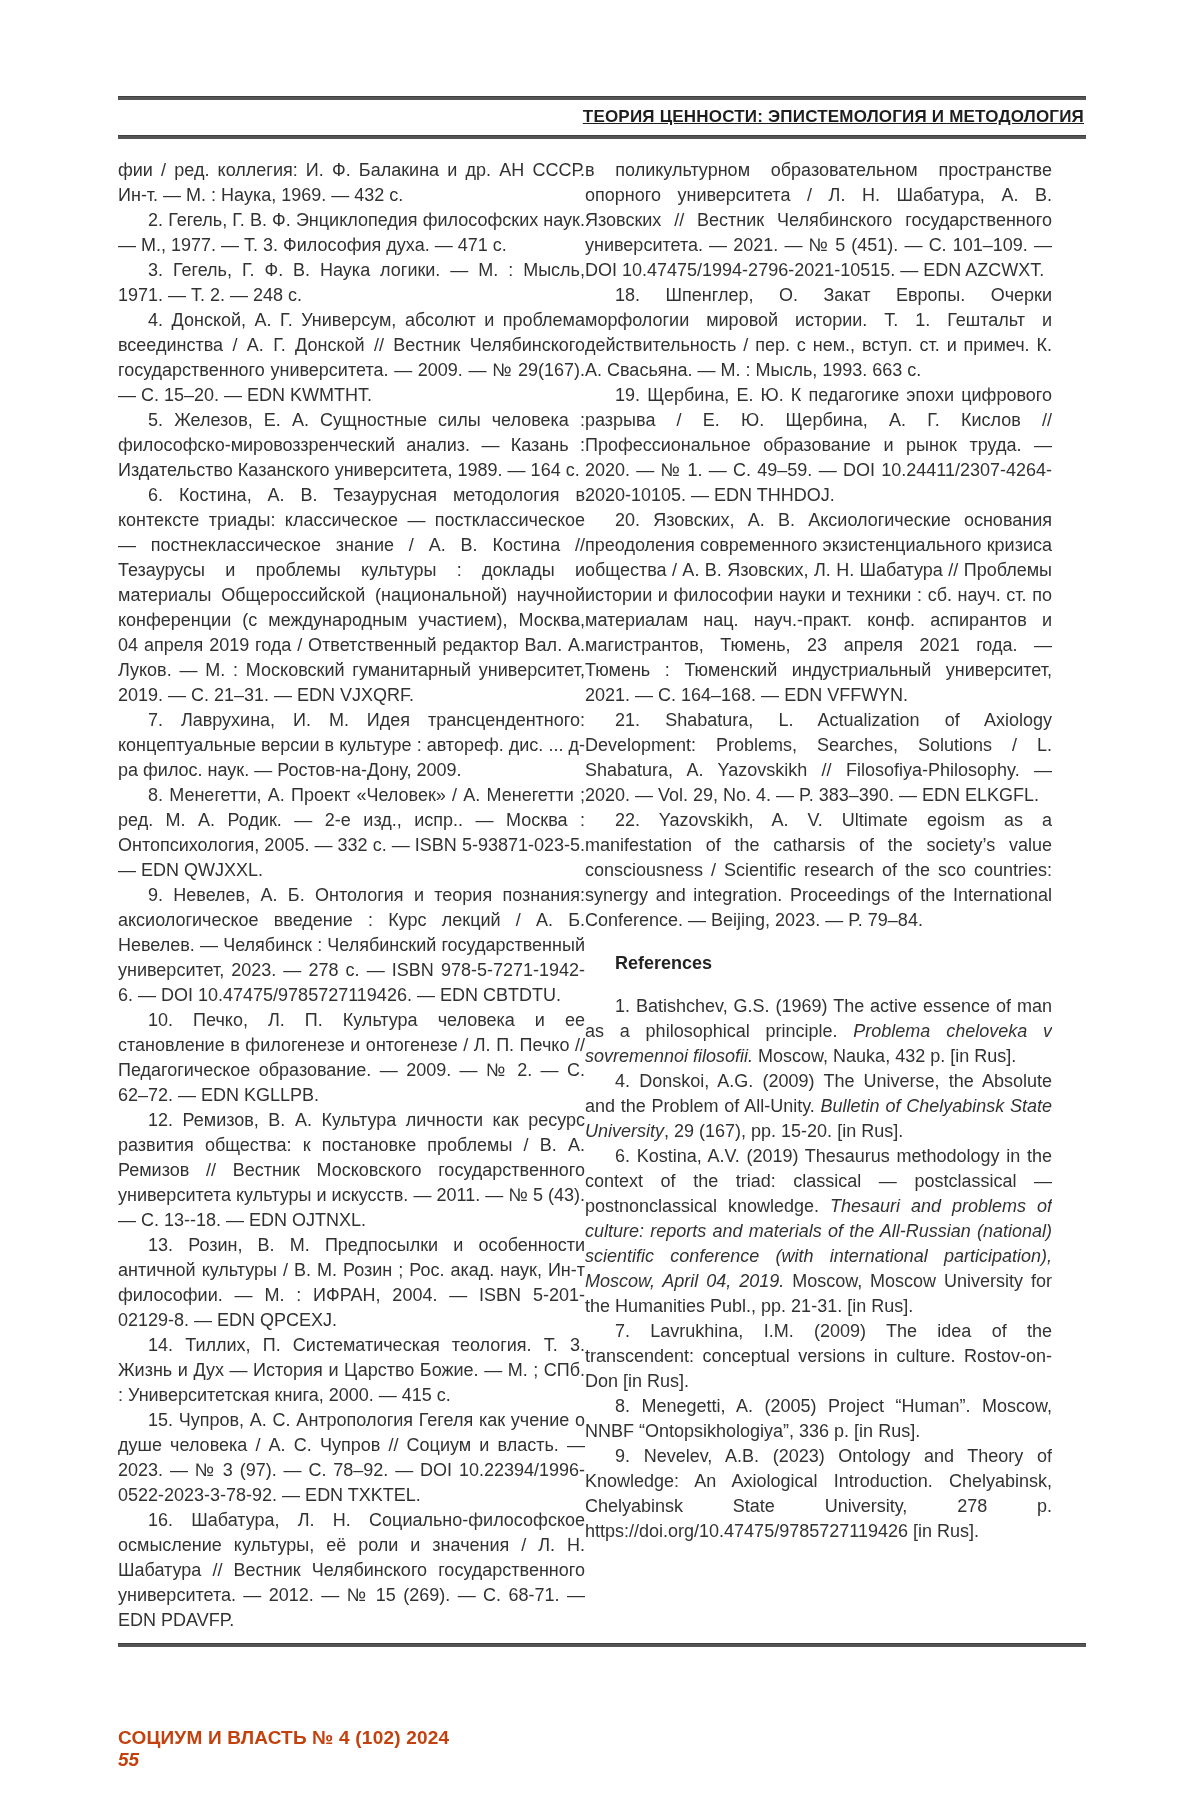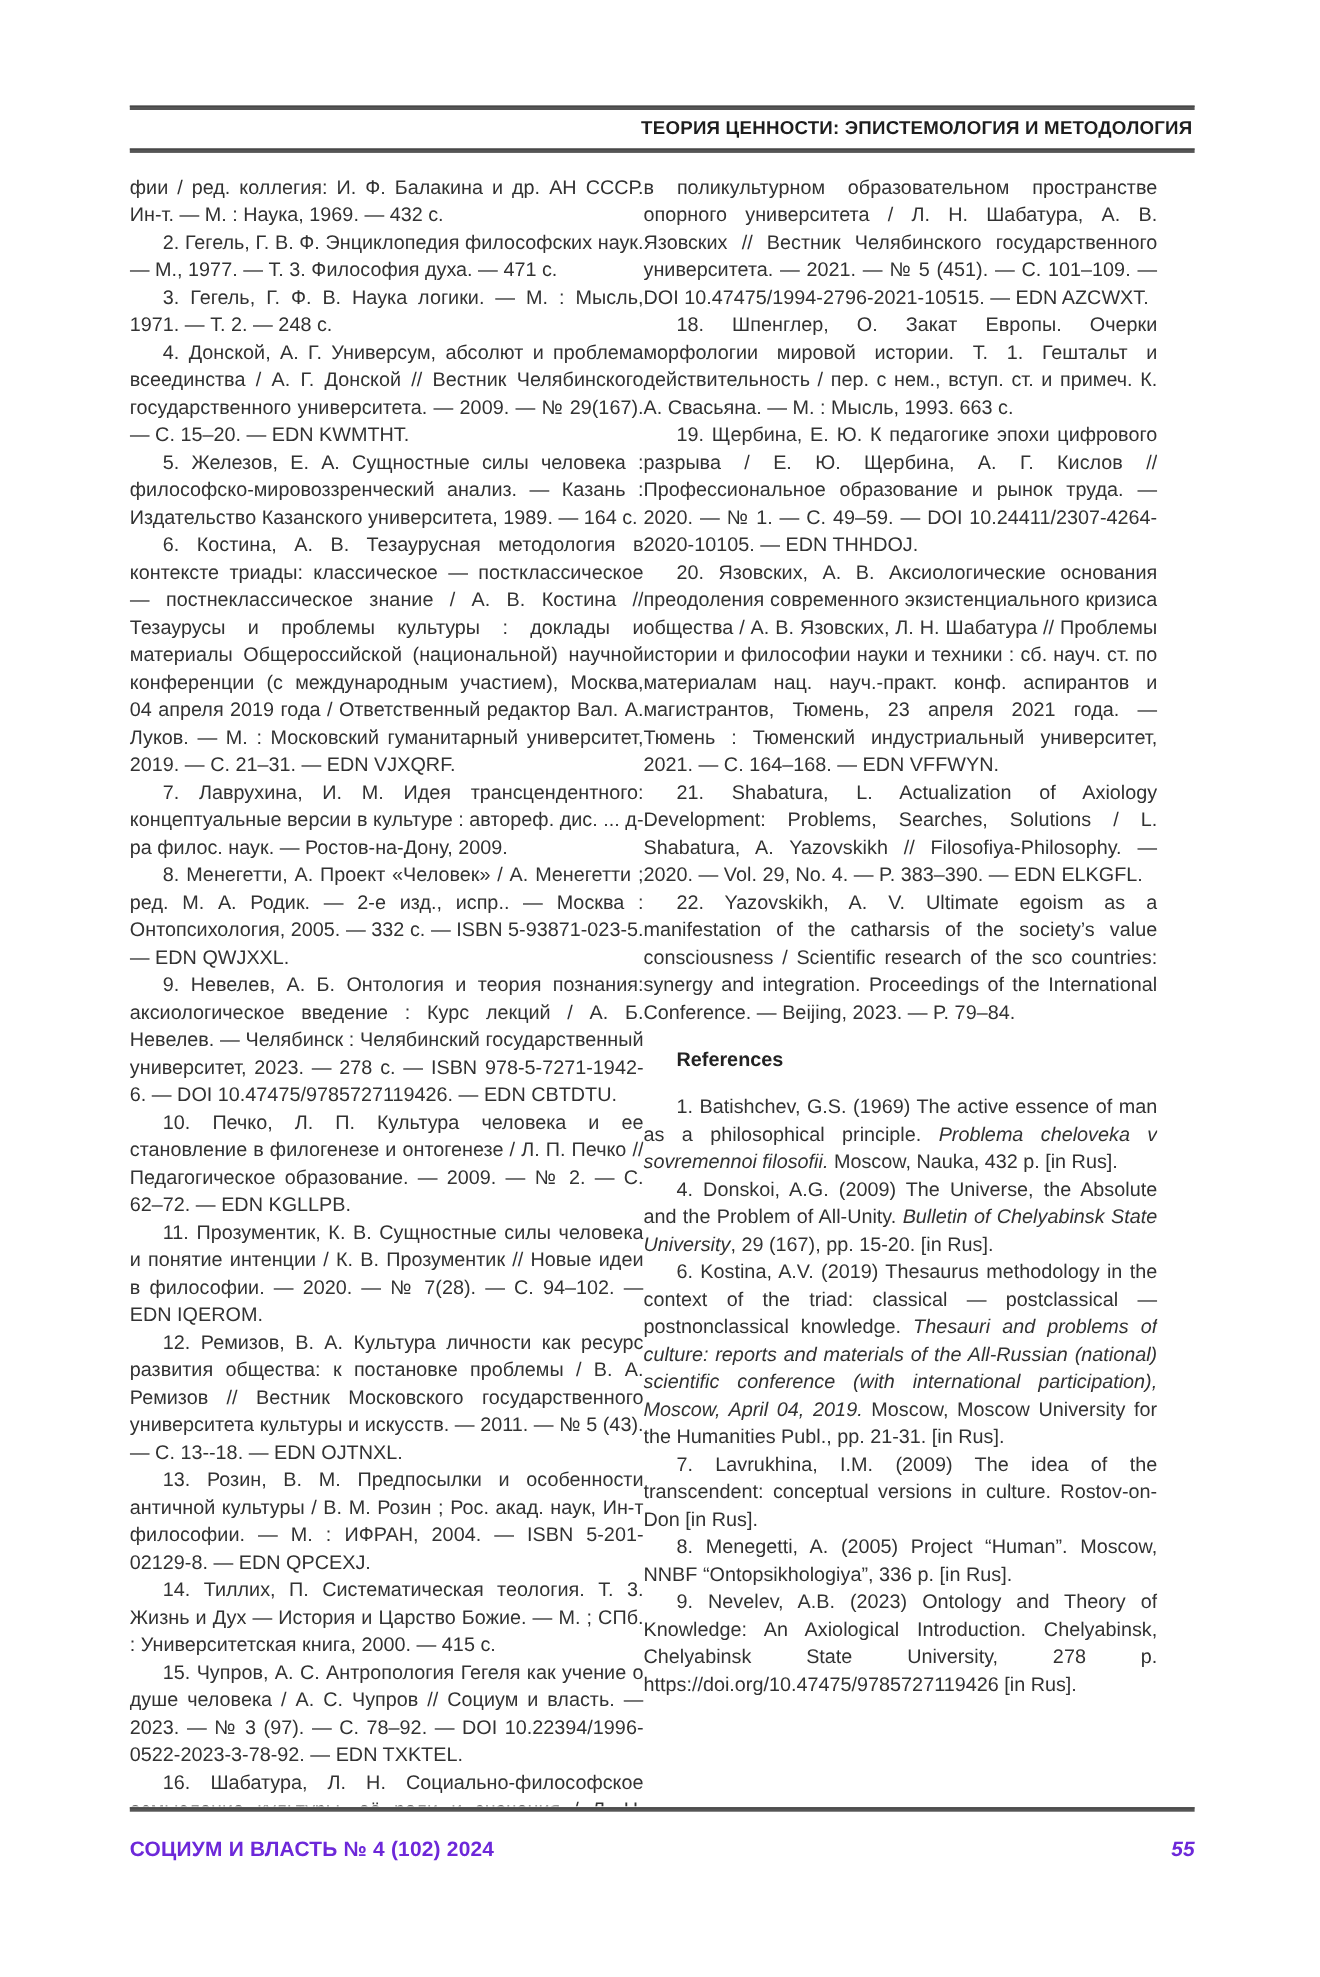"ТЕОРИЯ ЦЕННОСТИ: ЭПИСТЕМОЛОГИЯ И" .running-head-title { text-decoration: none -> underline }
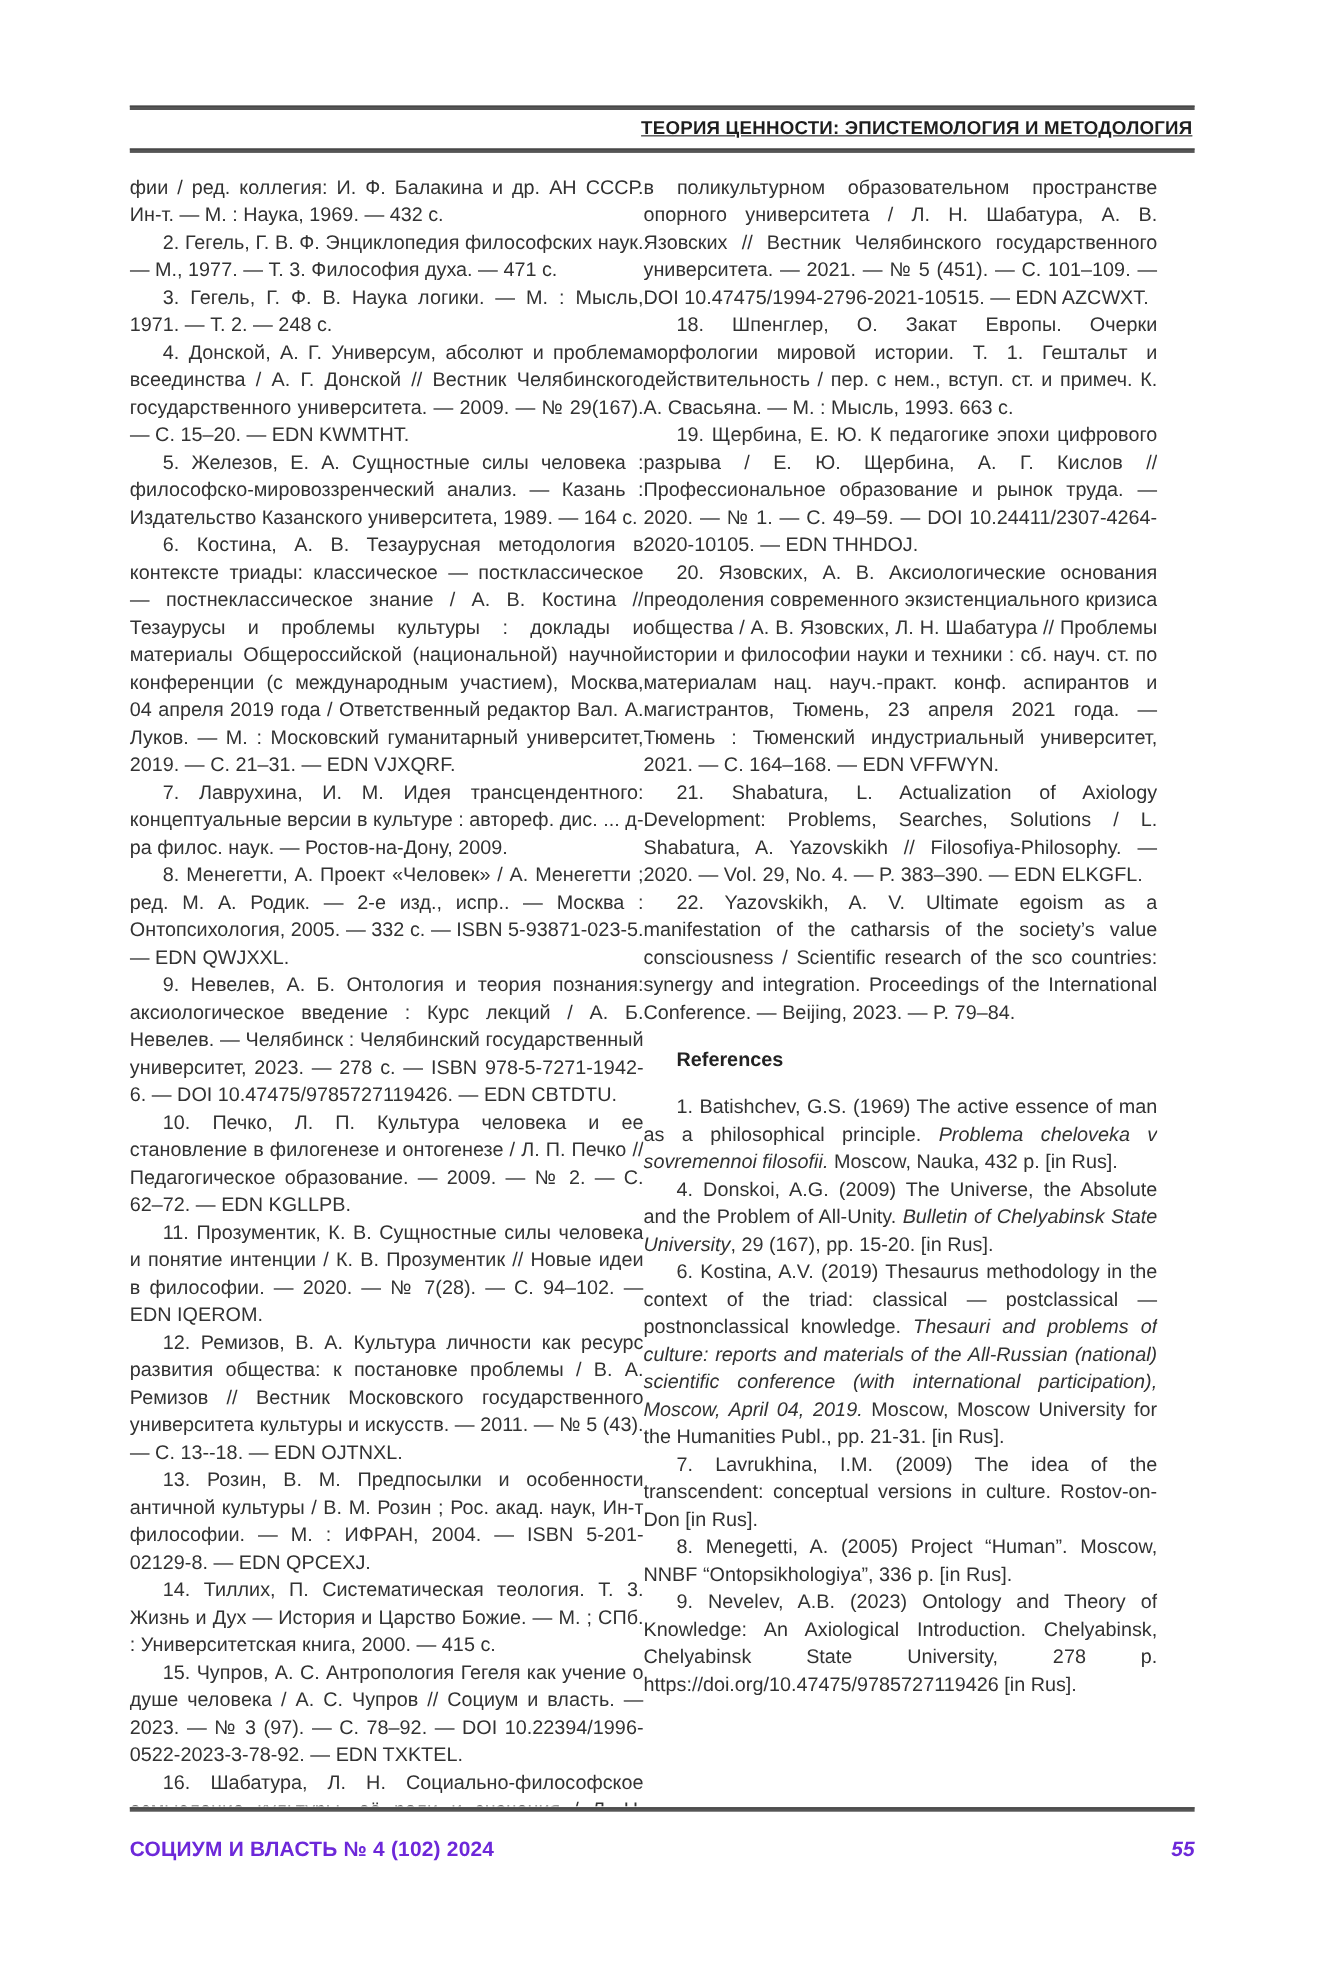"11. Прозументик, К. В. Сущностные" p.para { html: <p><span>11. Прозументик, К. В. Сущностные силы человека и понятие интенции / К. В. Прозументик // Новые идеи в философии. — 2020. — № 7(28). — С. 94–102. — EDN IQEROM.</span></p> -> none }
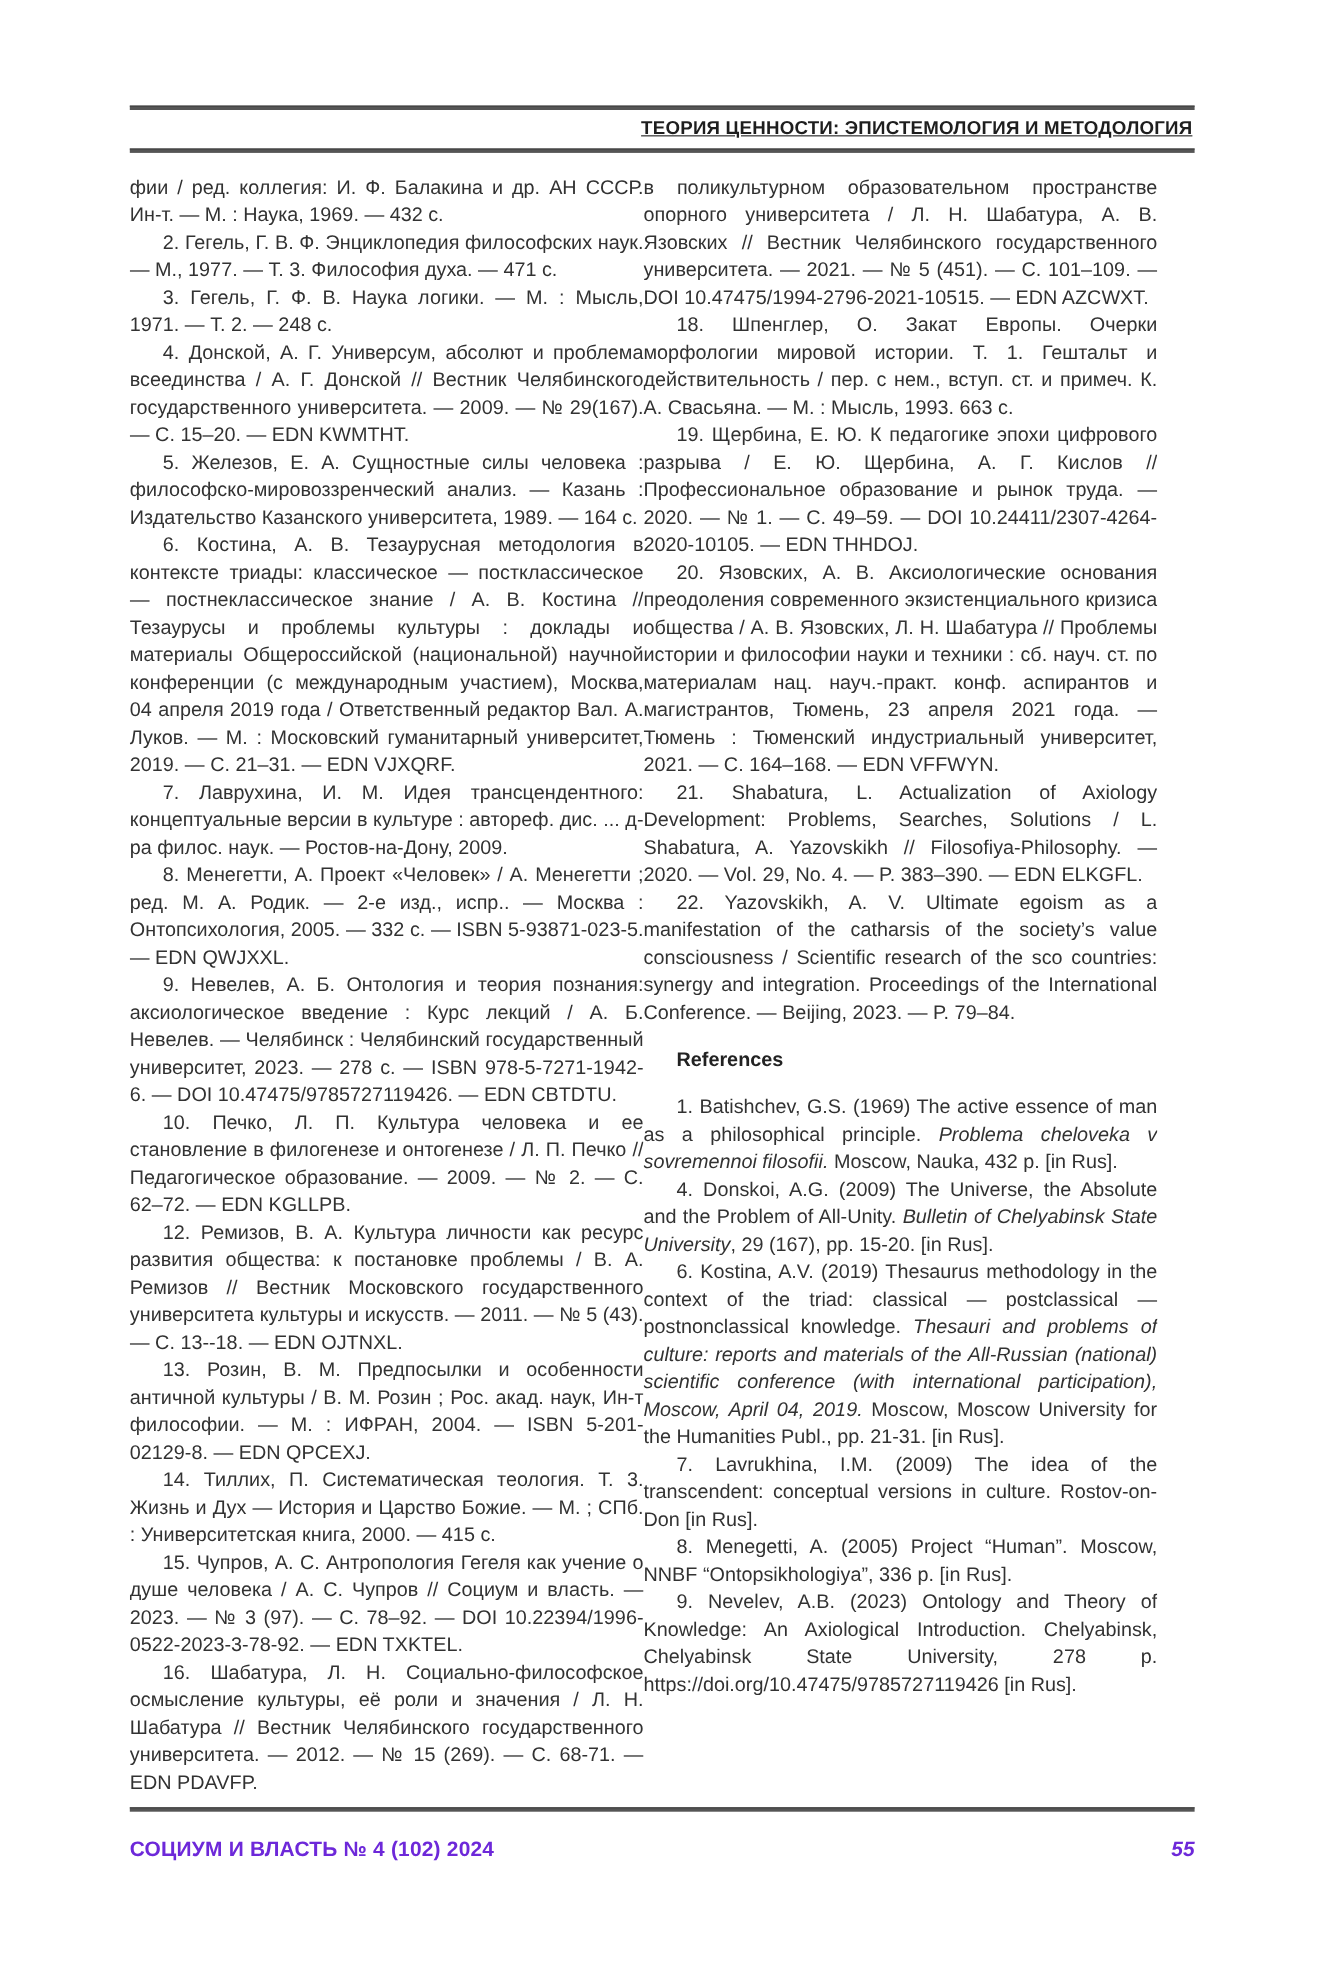"СОЦИУМ И ВЛАСТЬ № 4" .footer-row { color: #6d28d9 -> #c2410c; flex-direction: none -> column; margin-top: 24px -> 80px }
